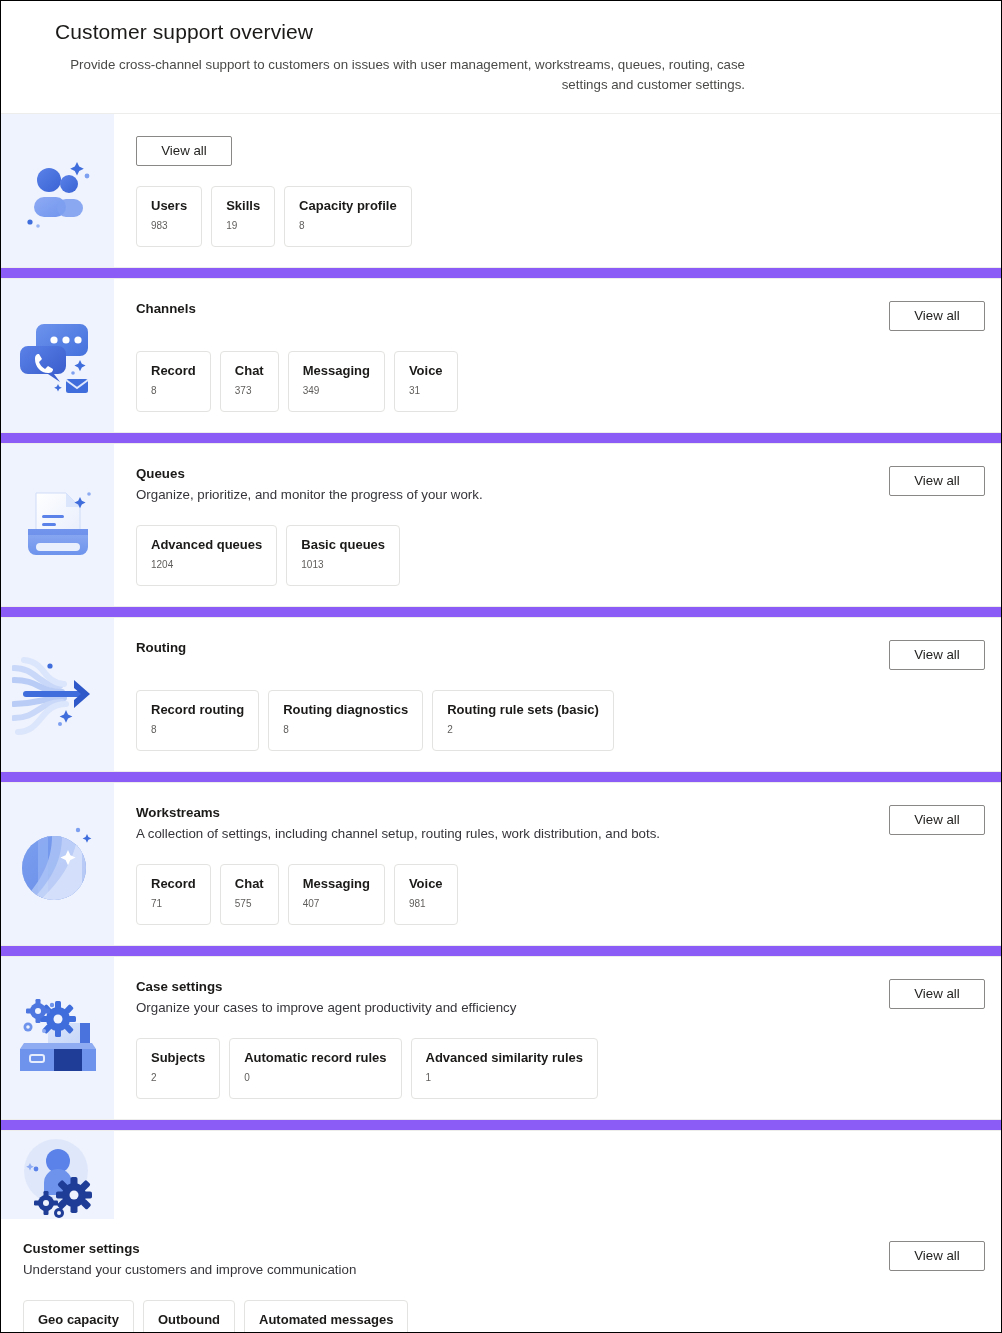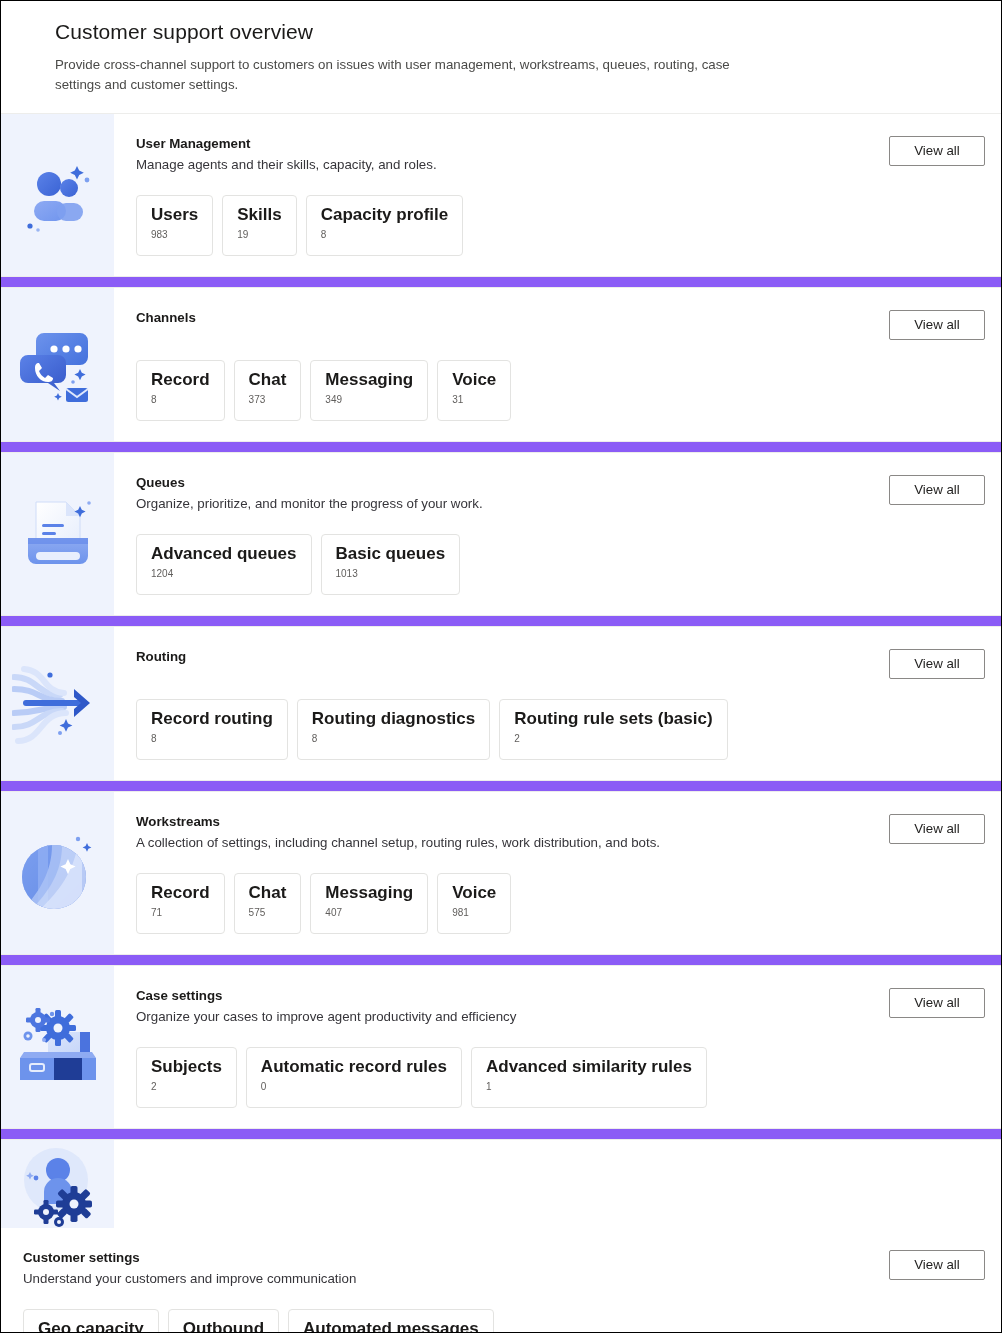"Provide cross-channel support to" .page-subtitle { text-align: none -> right }
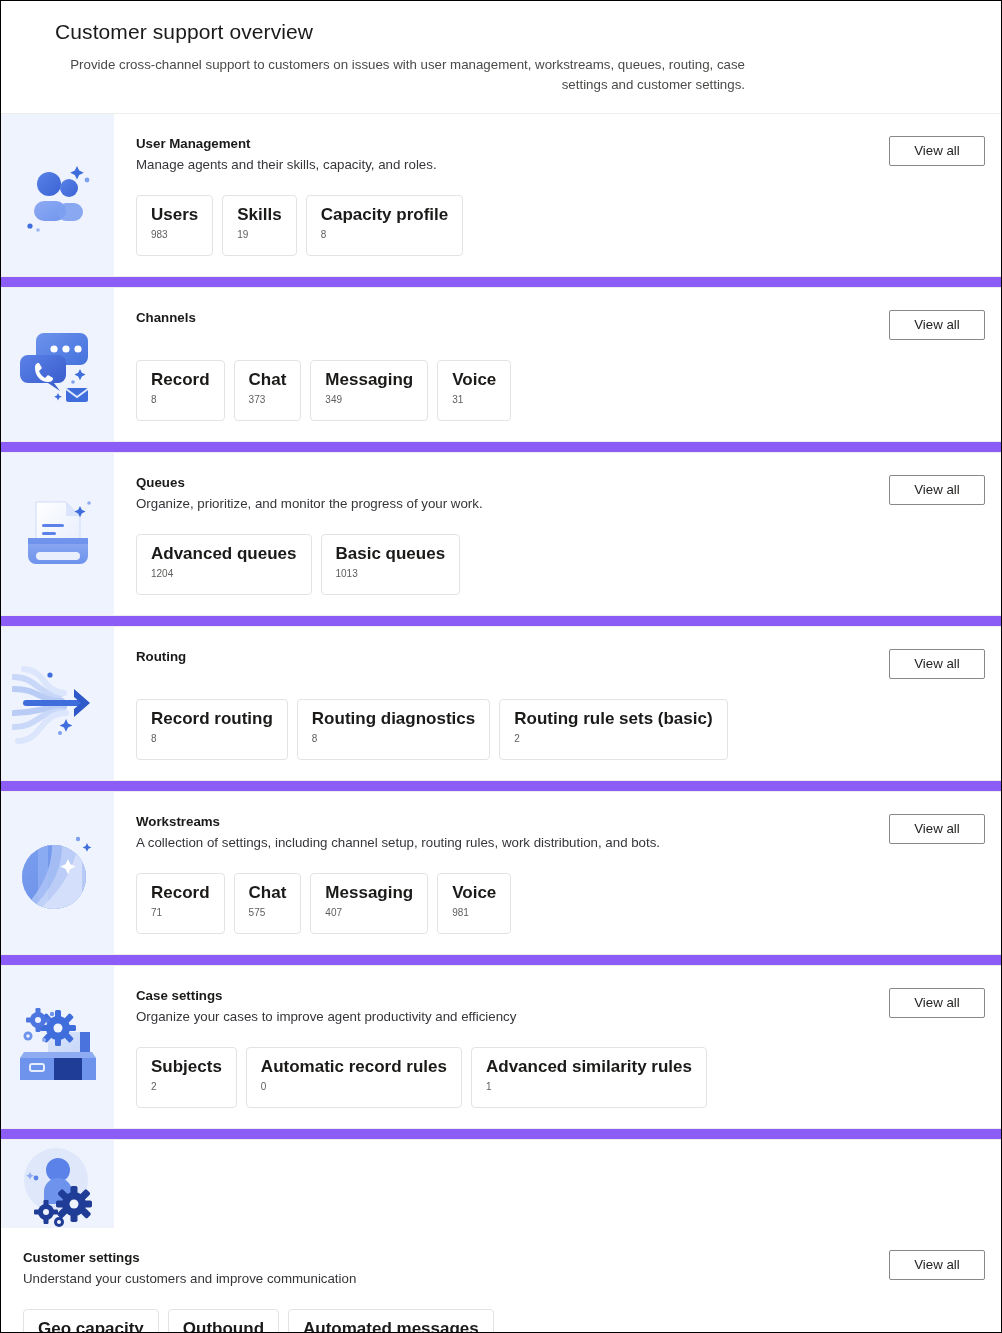"User Management" div.card-head-text { html: <div> <div>User Management</div> <div>Manage agents and their skills, capacity, and roles.</div> </div> -> none }
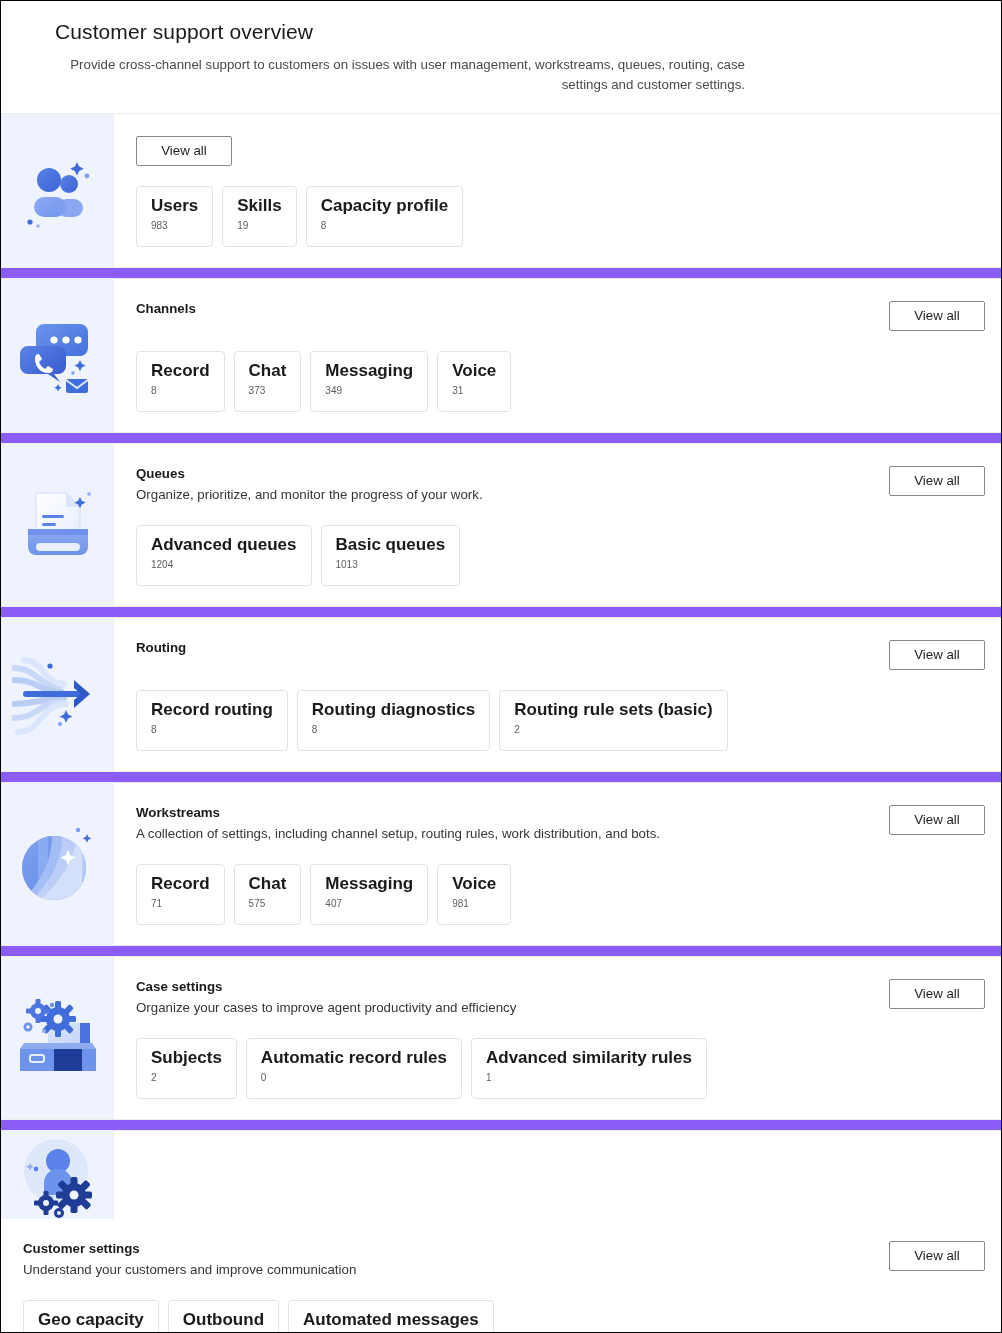"Users" .chip-label { font-size: 17px -> 13px }
